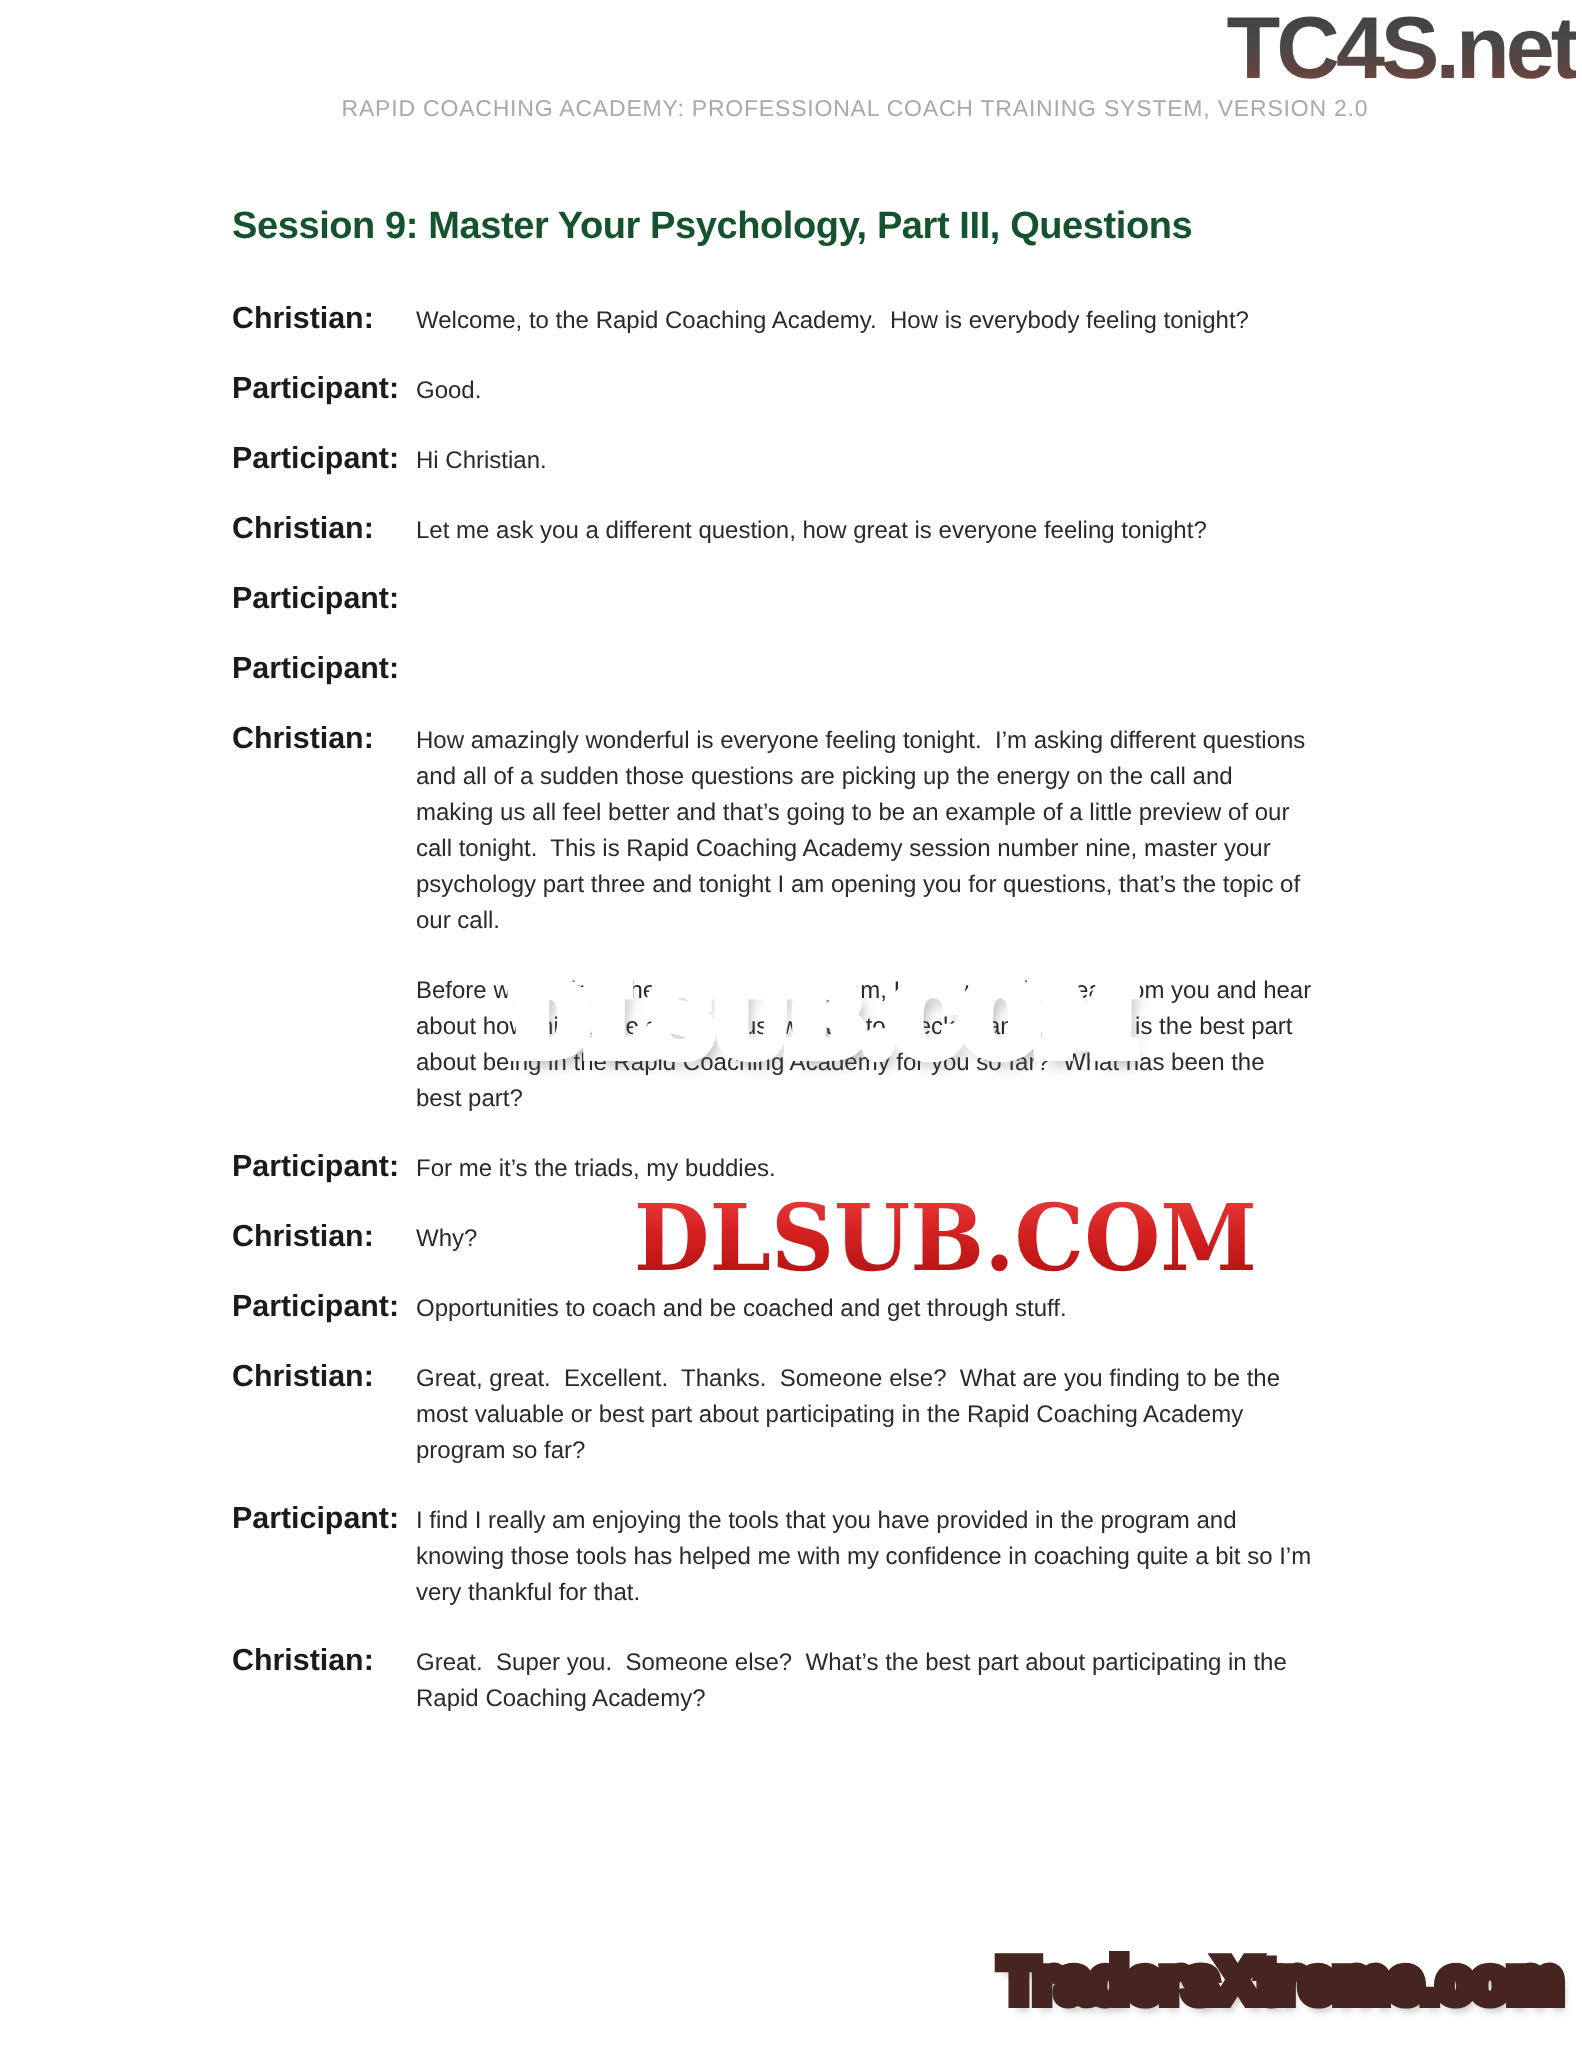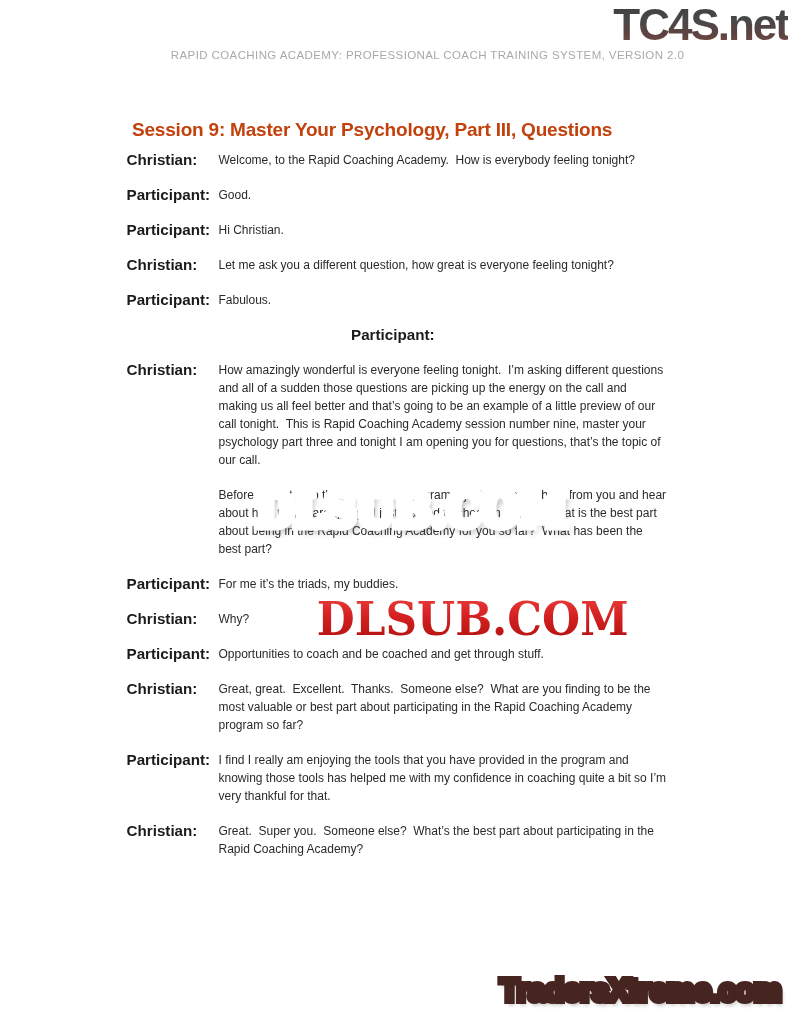"Session 9: Master Your Psychology," .title { color: #c2410c -> #14532d; margin: 16px -> 0 }
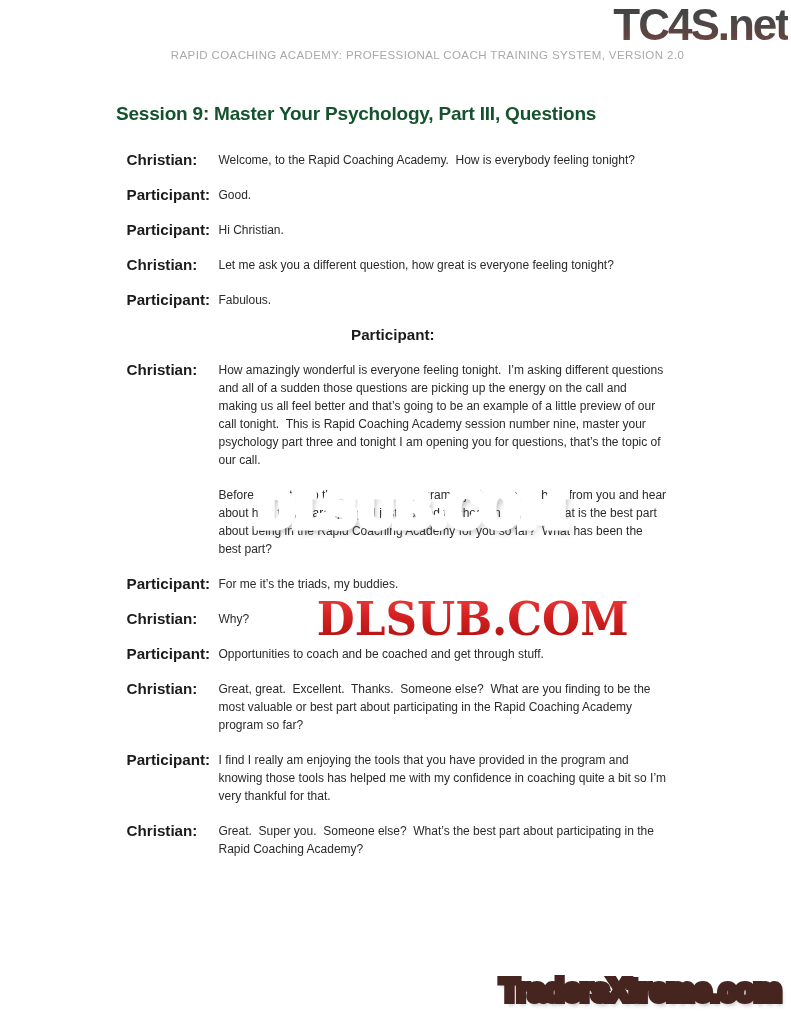"Christian:" .row { justify-content: center -> none }
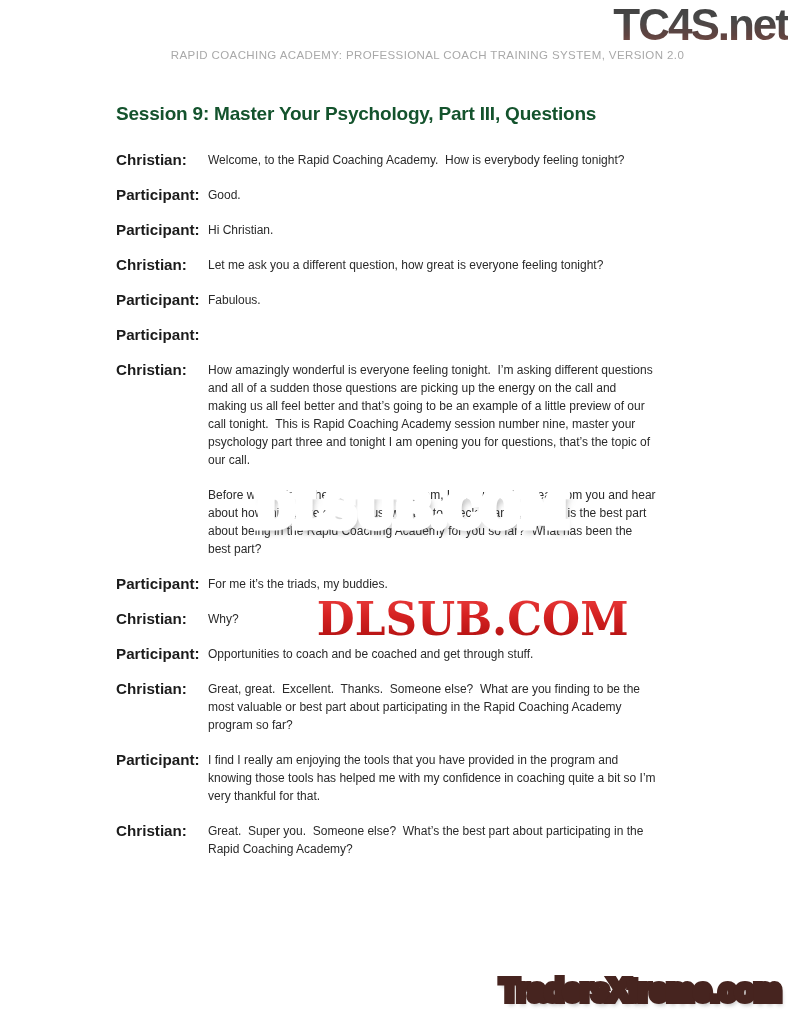"Fabulous." div.dialogue { html: <div> <div>Fabulous.</div> </div> -> none }
